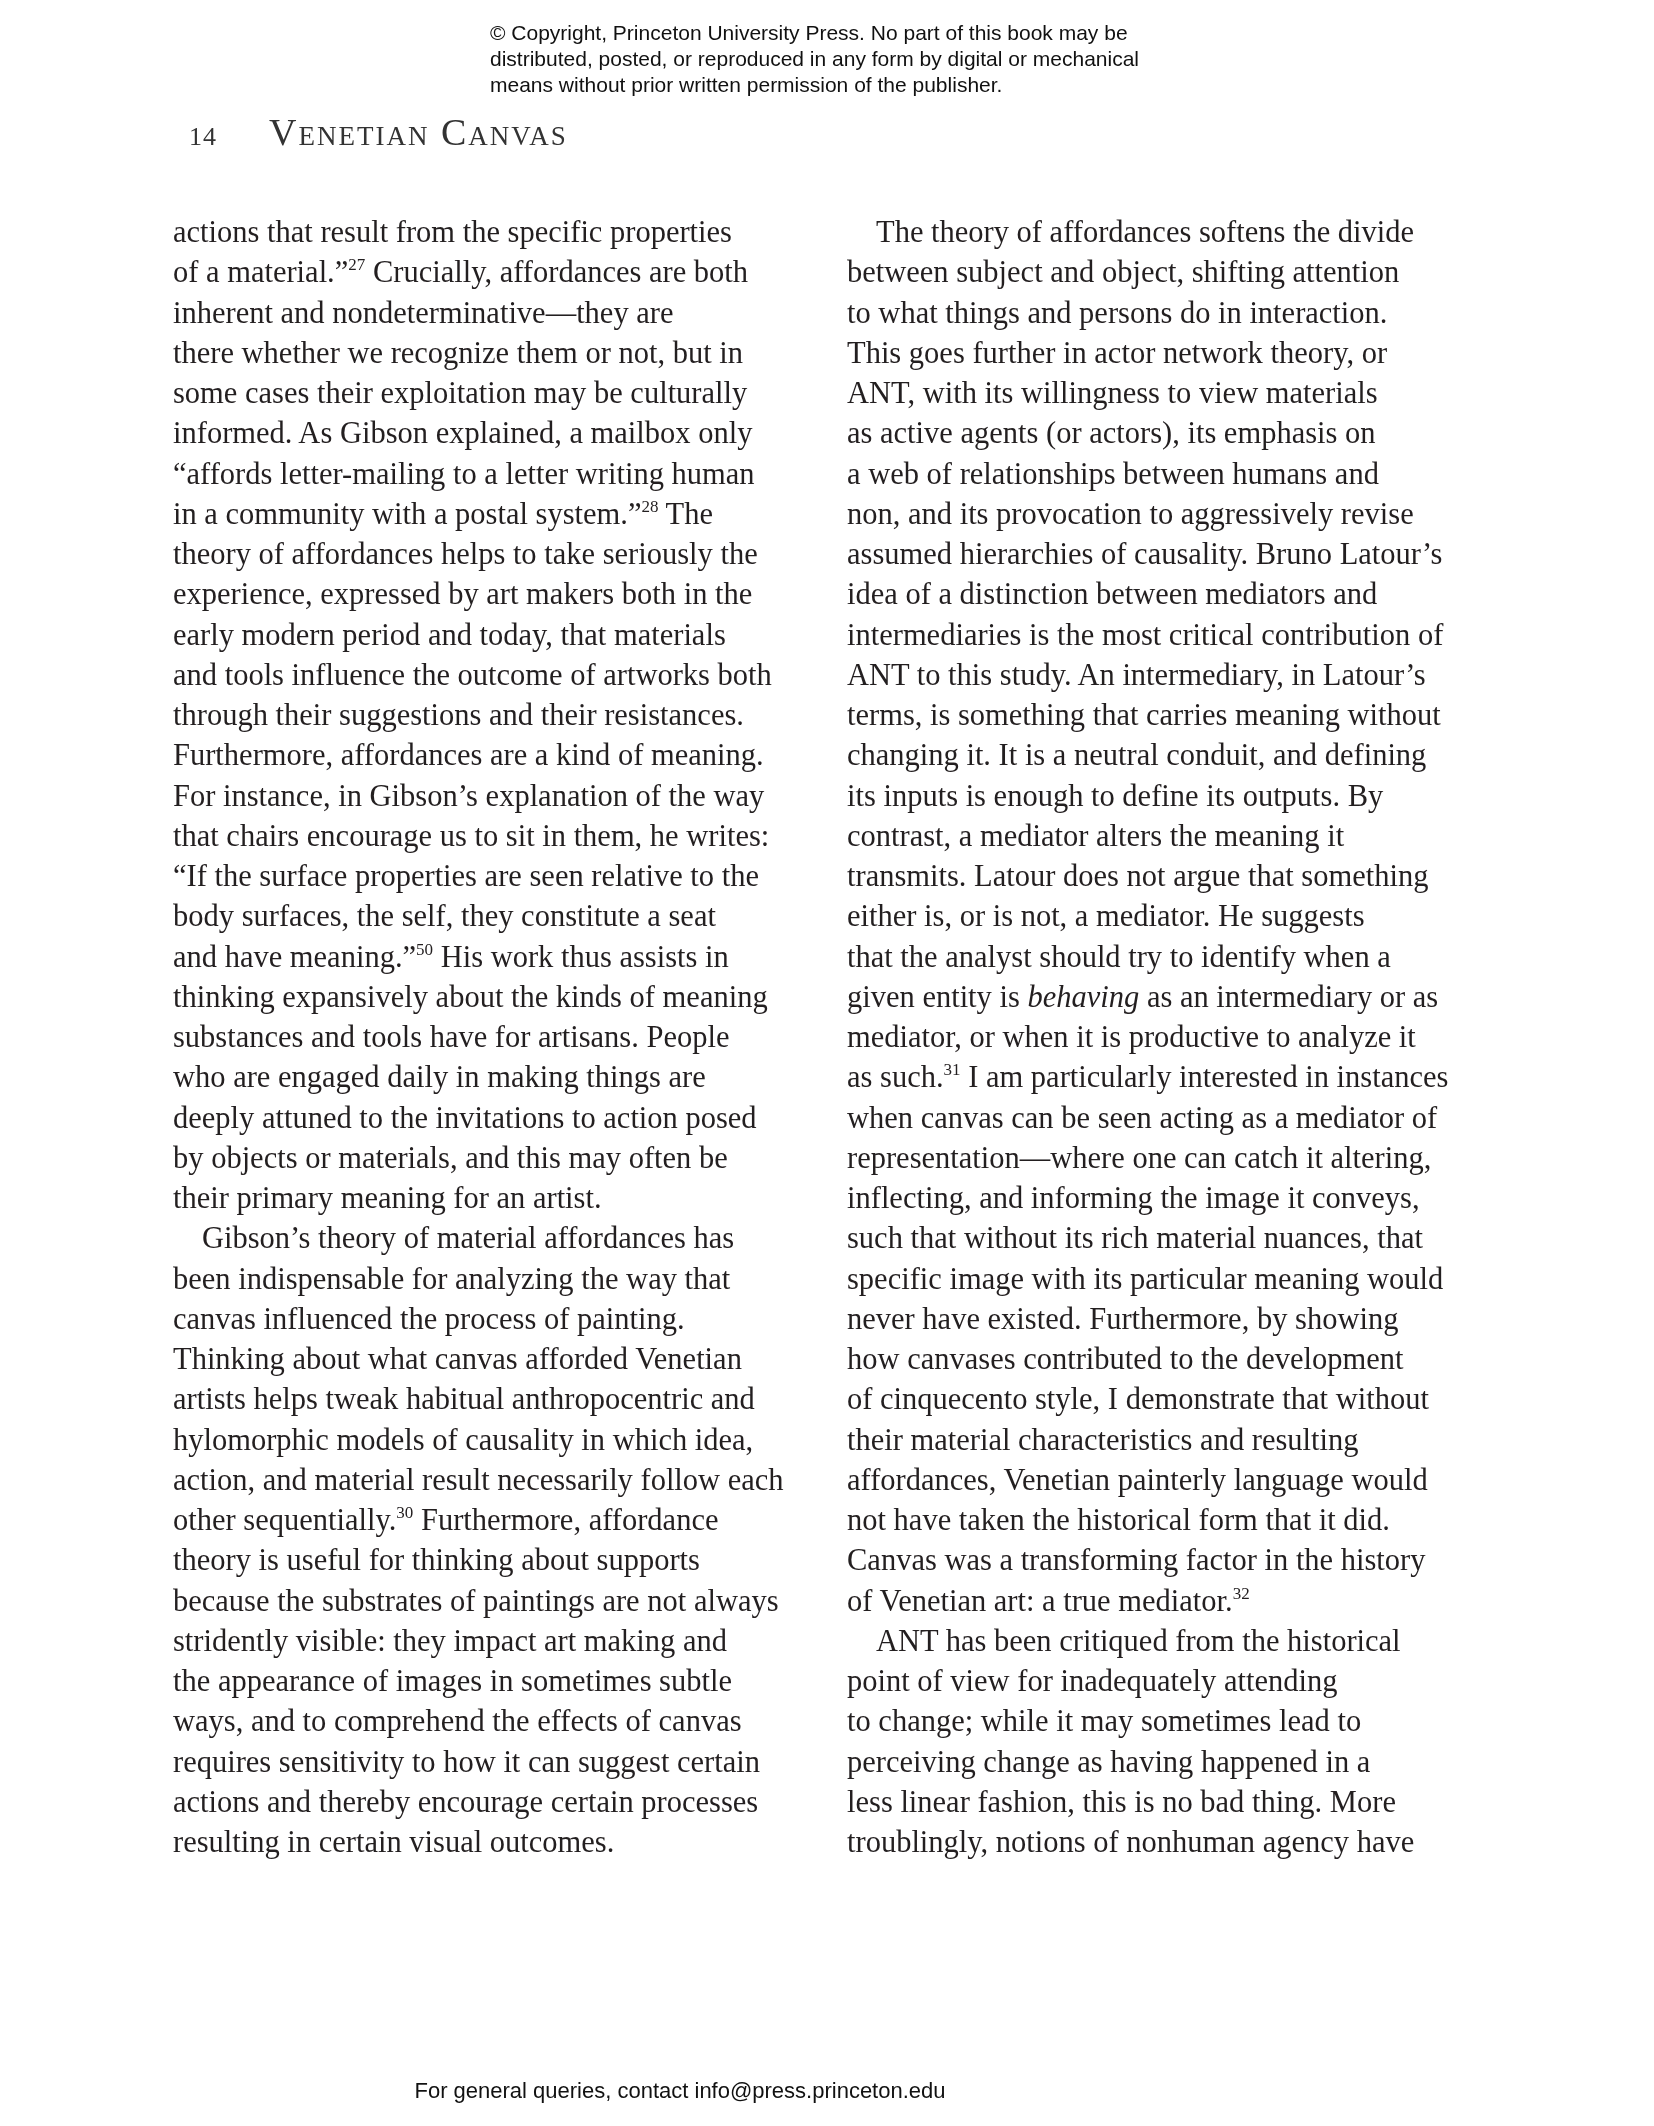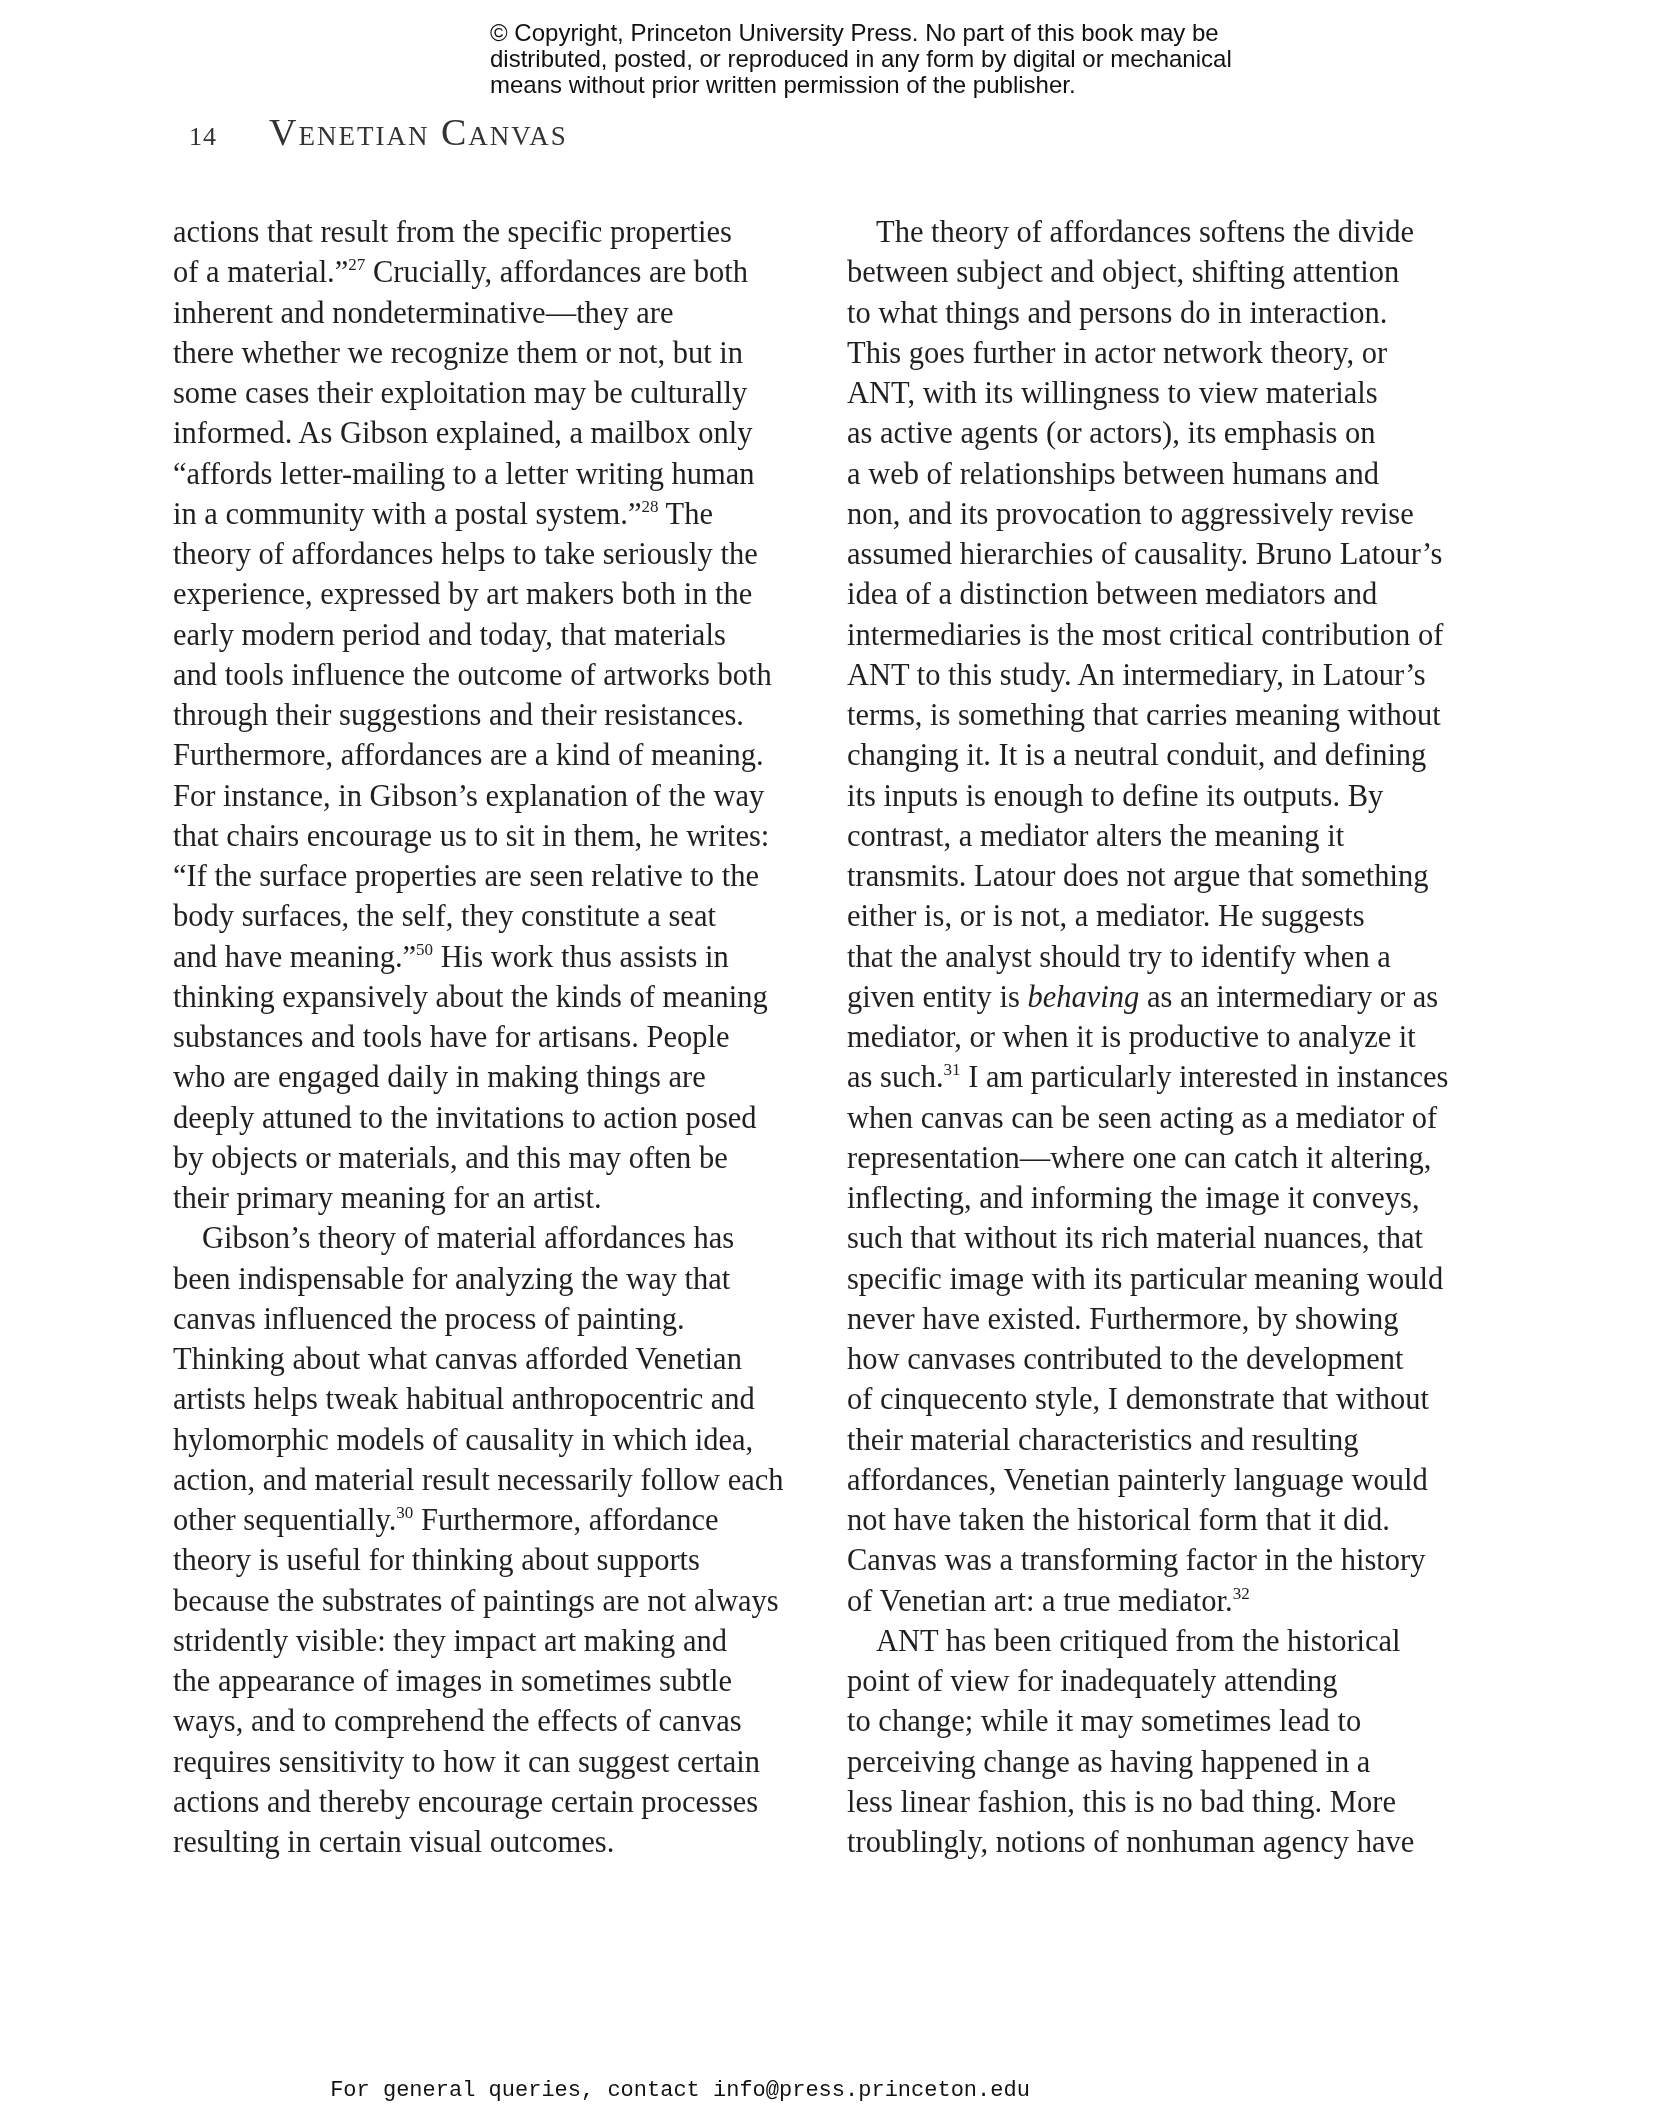"© Copyright, Princeton University Press." .copyright { font-size: 24px -> 21px }
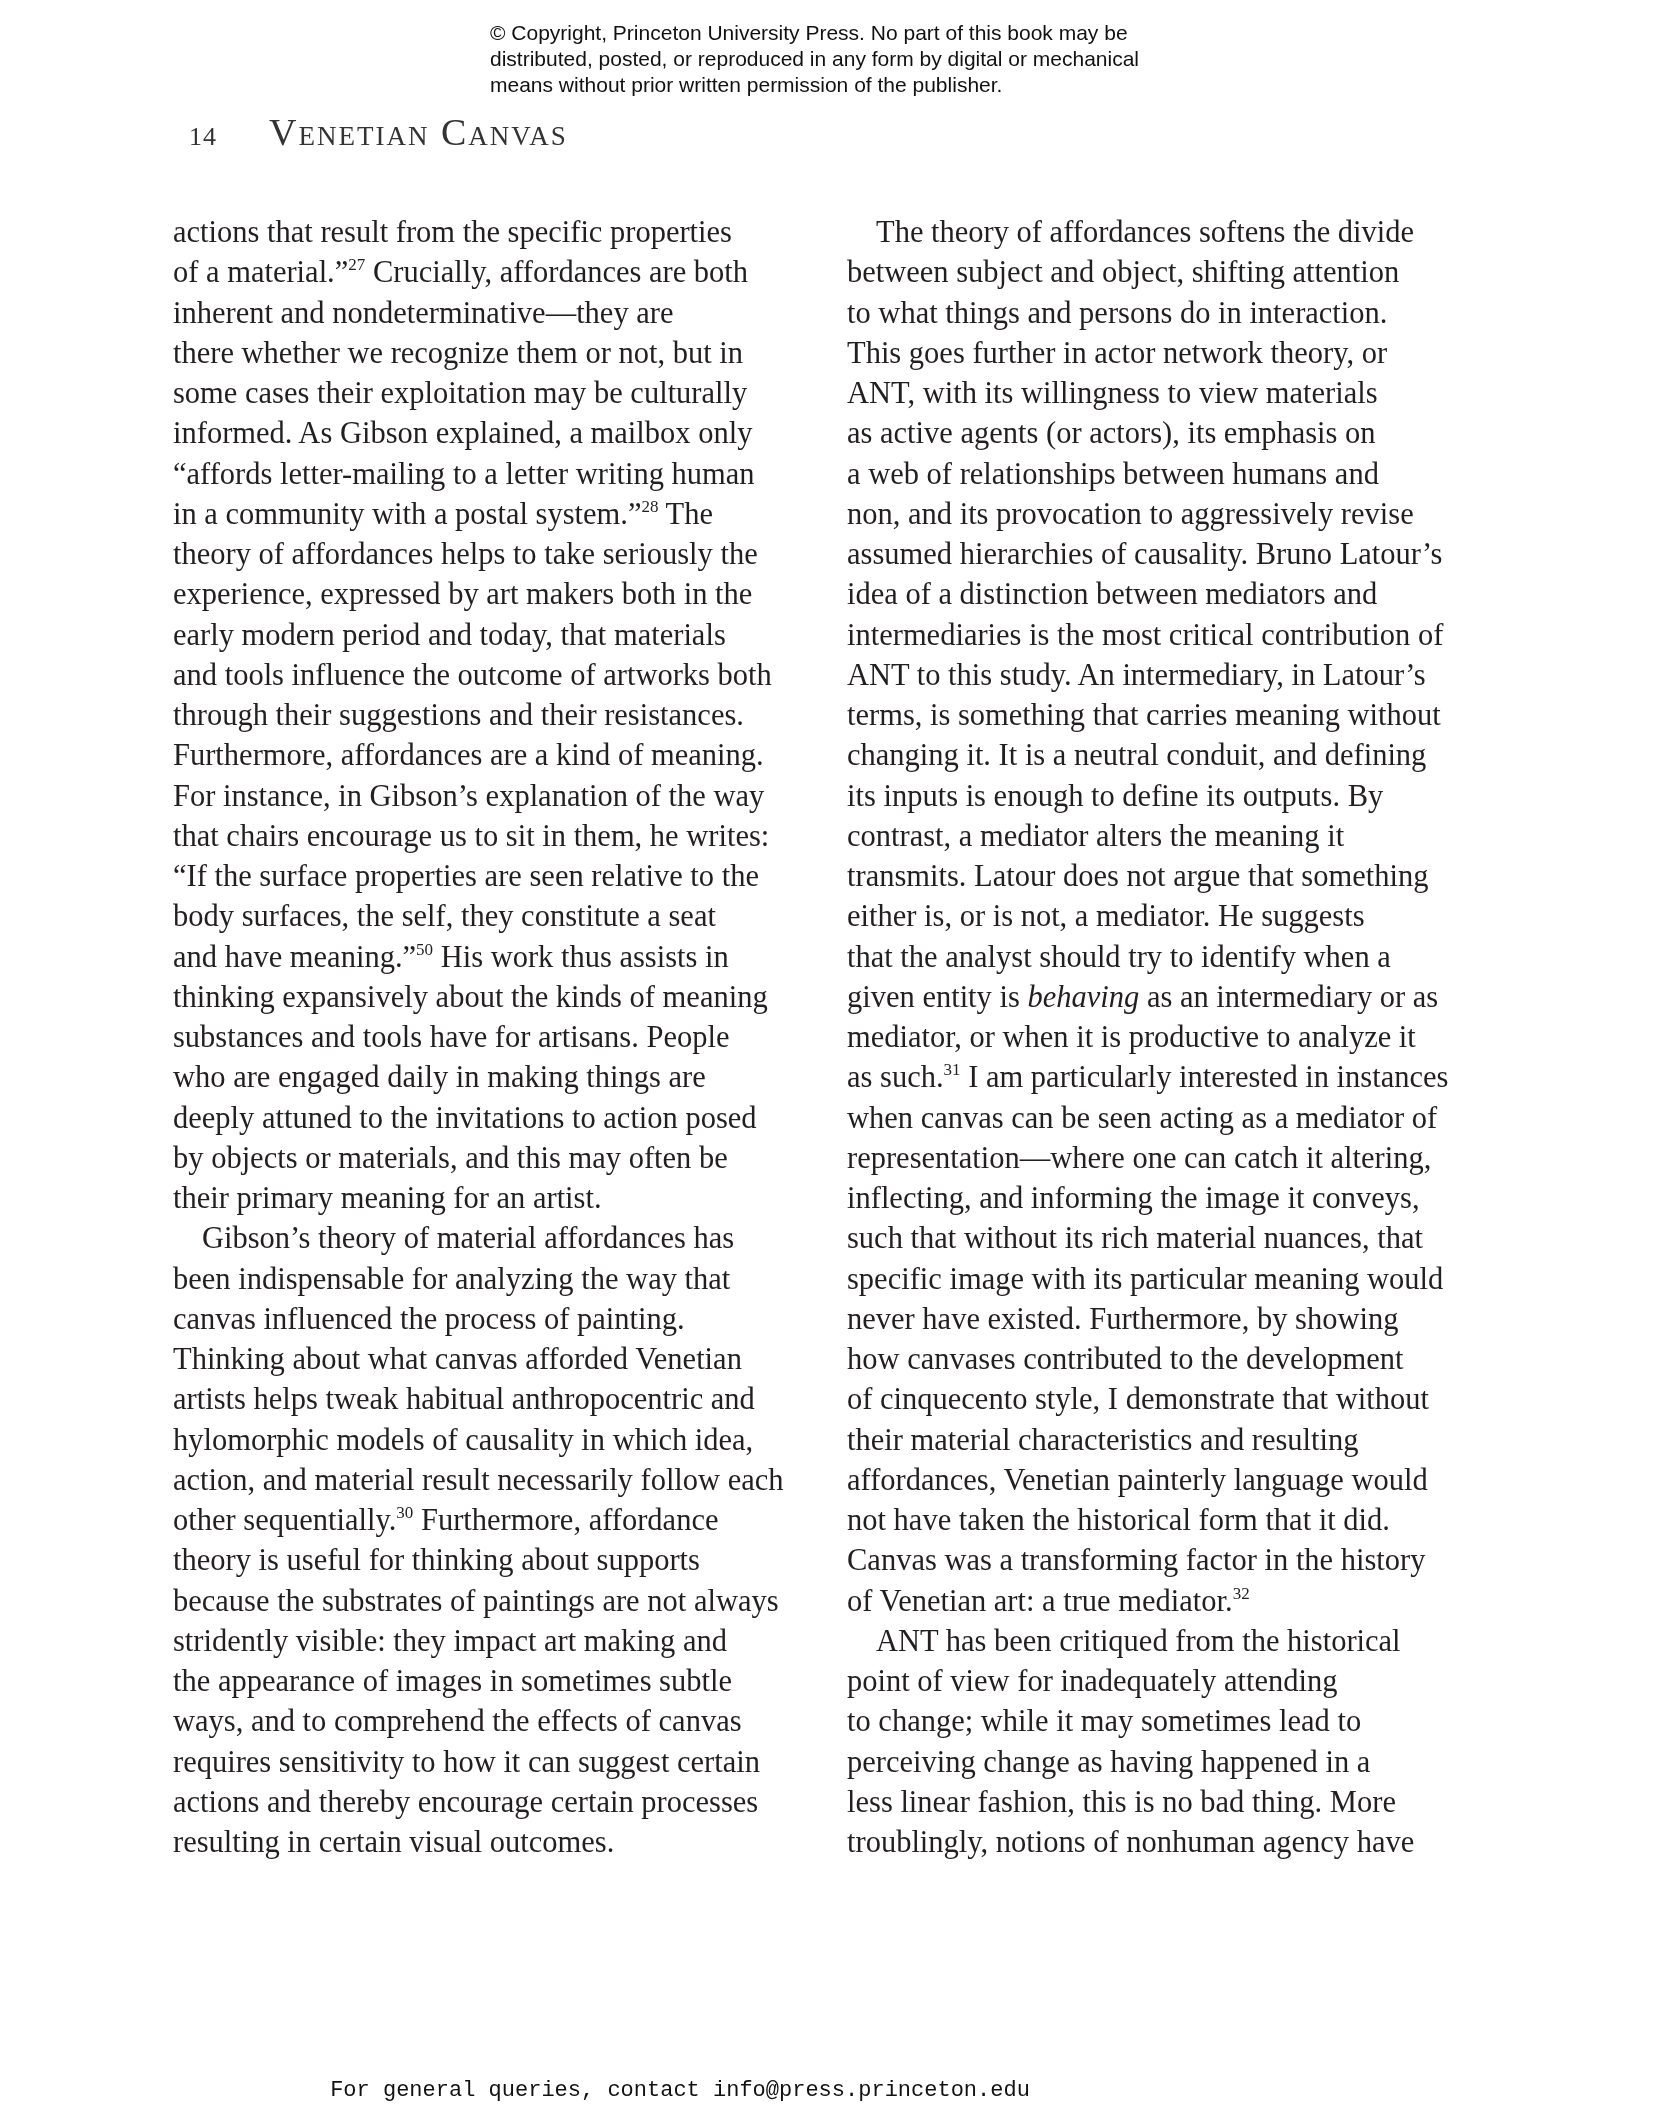"For general queries, contact" .footer { font-family: Liberation Mono, monospace -> Liberation Sans, sans-serif }
